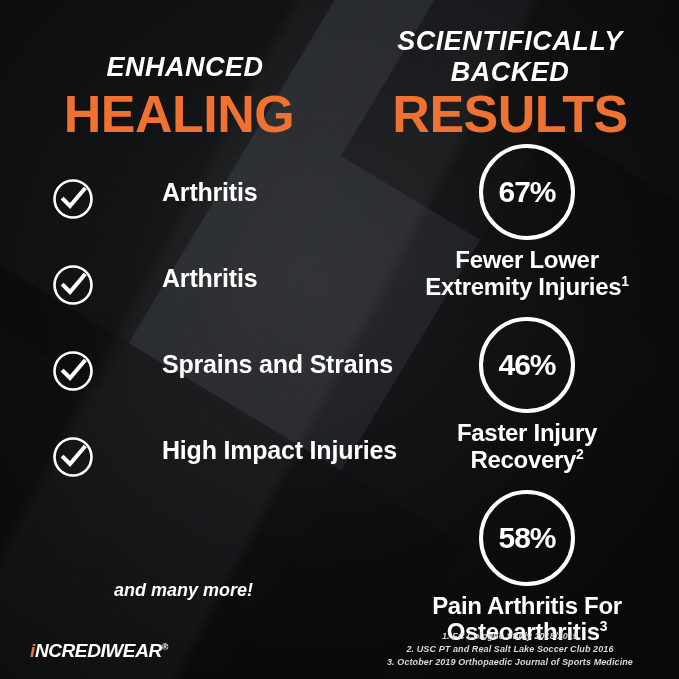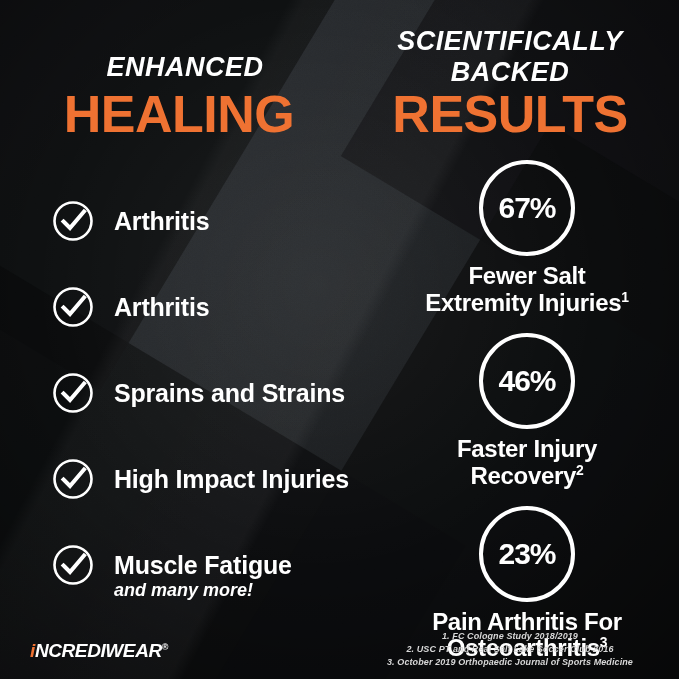"Arthritis" .check-row { align-items: center -> flex-start; gap: none -> 48px }
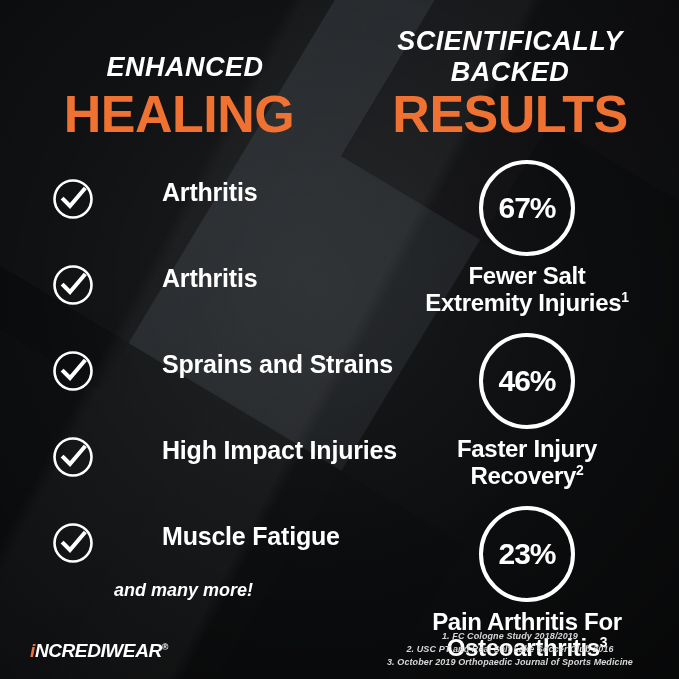"67%" .stats { top: 160px -> 144px }
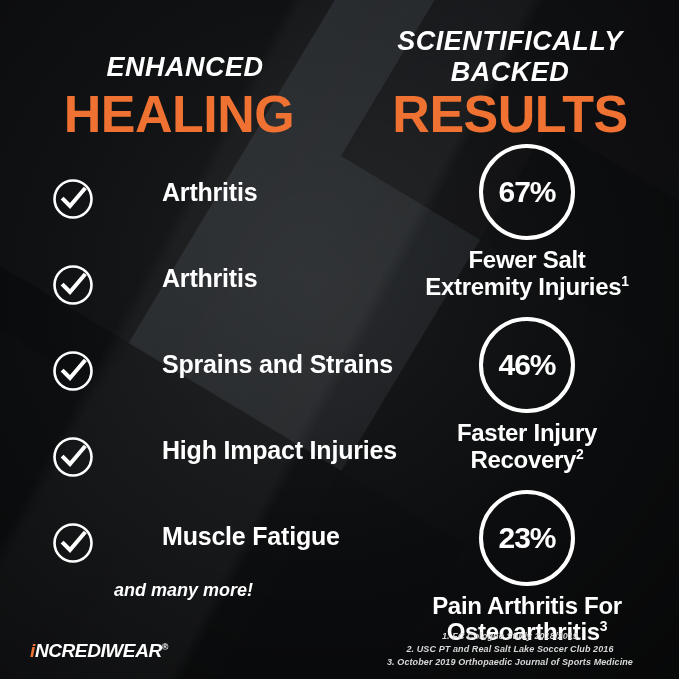"Fewer Salt" span { text: Salt -> Lower }
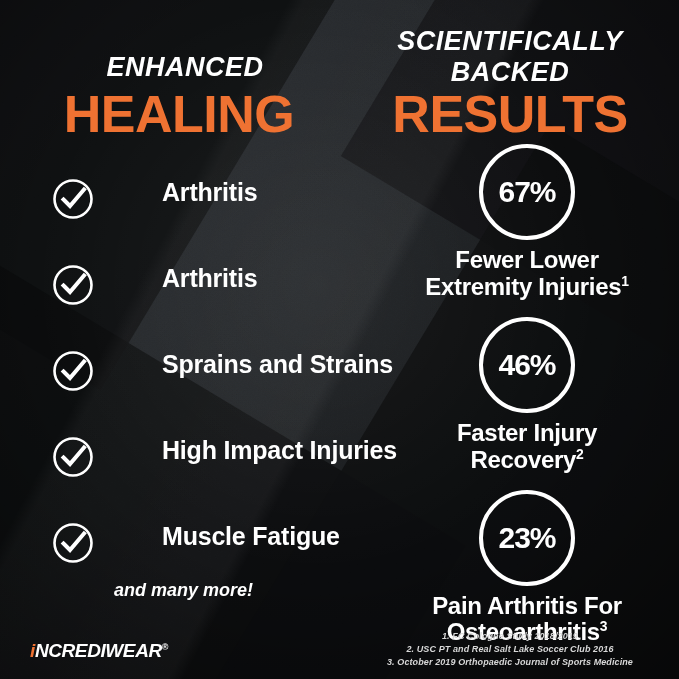"Muscle Fatigue" div.check-row { html: <div> <span> <svg> <circle></circle> <path></path> </svg> </span> <span>Muscle Fatigue</span> </div> -> none }
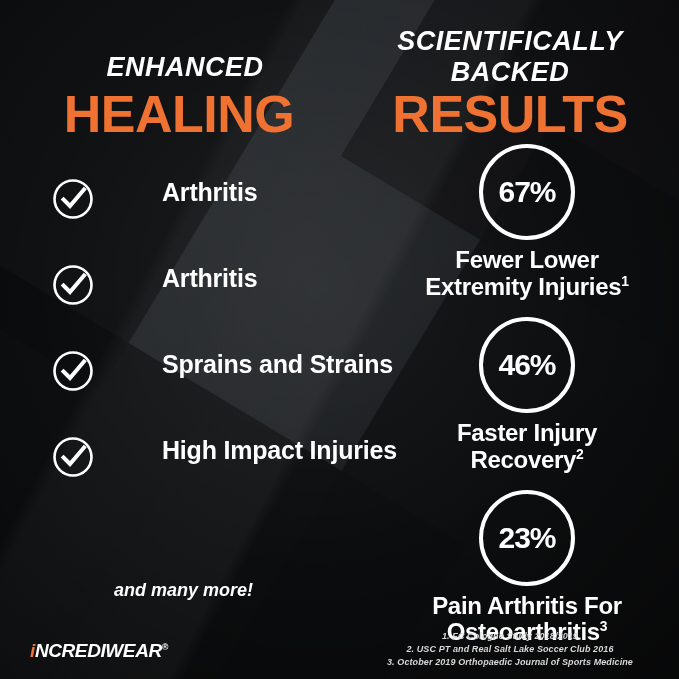"23%" span.stat-pct { text: 23% -> 58% }
